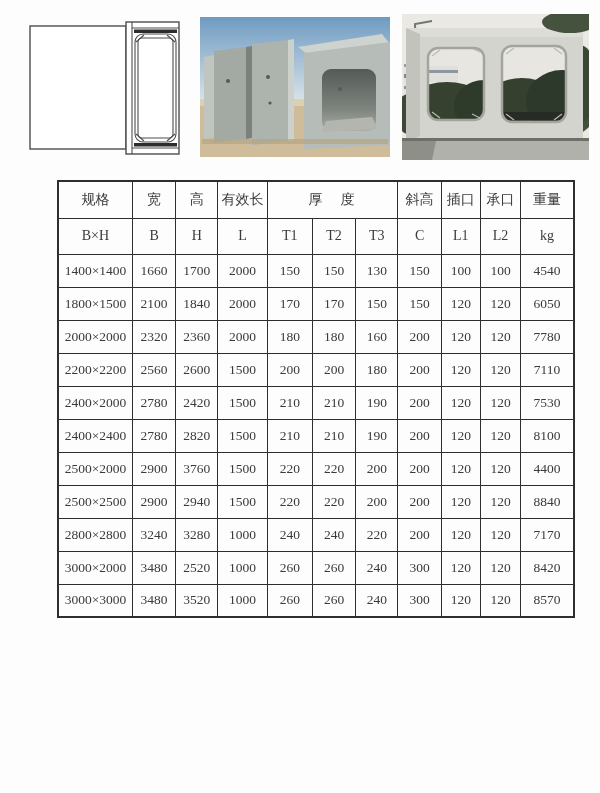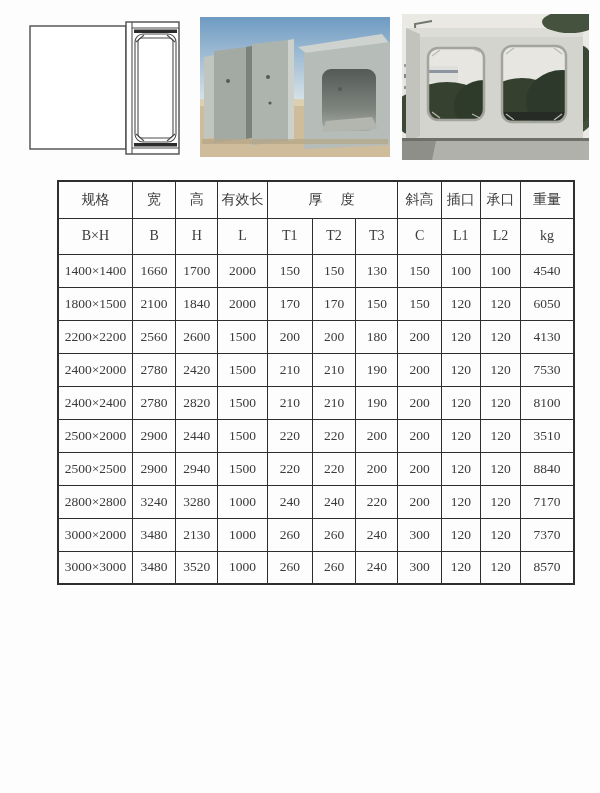"2000×2000" tr { html: none -> <tr> <td>2000×2000</td> <td>2320</td> <td>2360</td> <td>2000</td> <td>180</td> <td>180</td> <td>160</td> <td>200</td> <td>120</td> <td>120</td> <td>7780</td> </tr> }
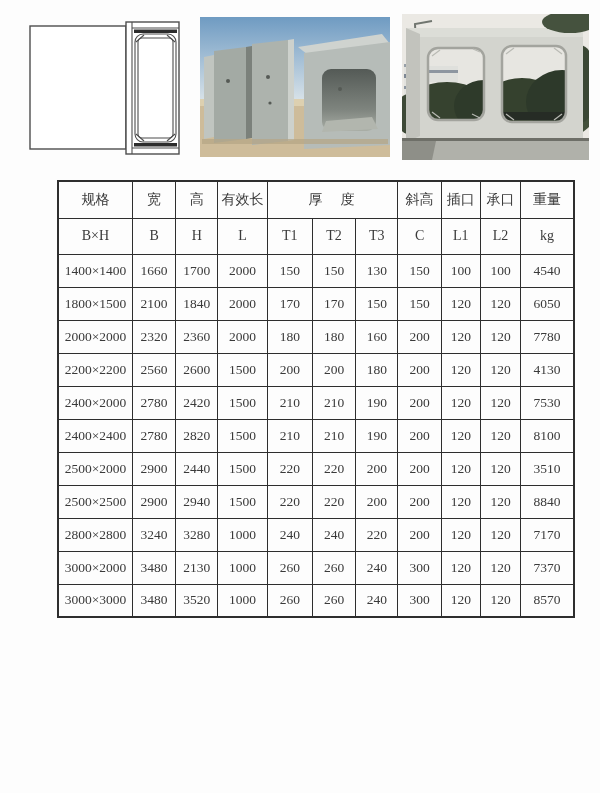"4130" td { text: 4130 -> 7110 }
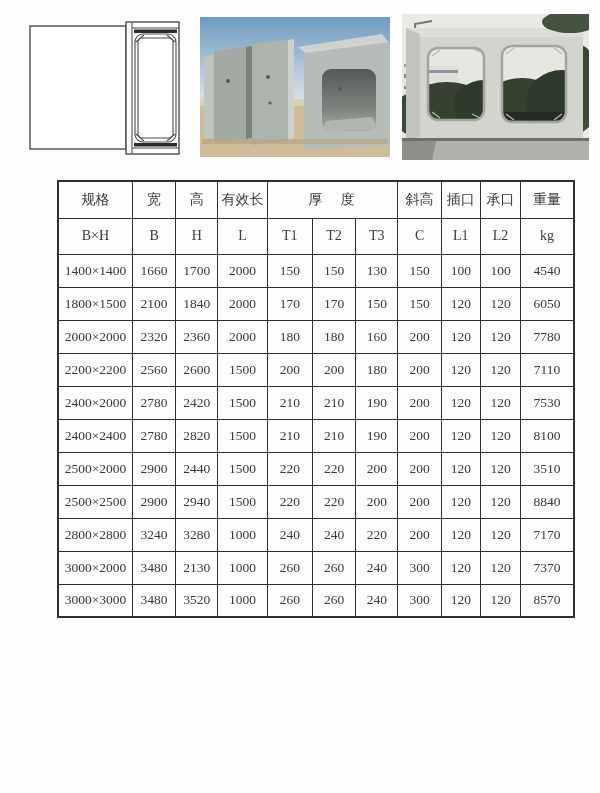"2440" td { text: 2440 -> 3760 }
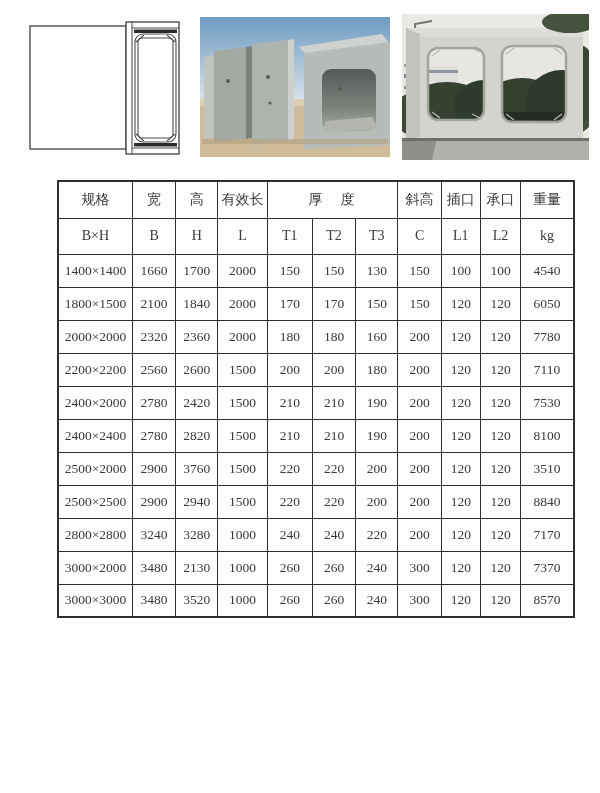"3510" td { text: 3510 -> 4400 }
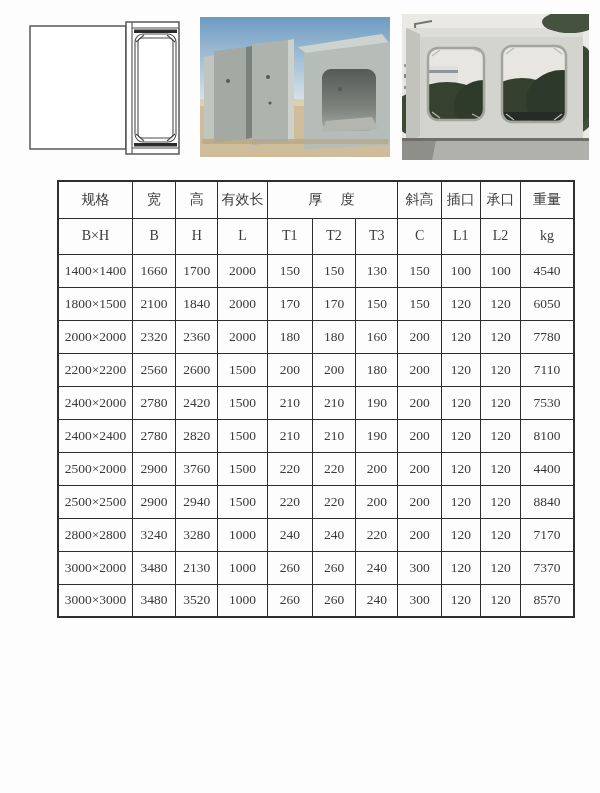"2130" td { text: 2130 -> 2520 }
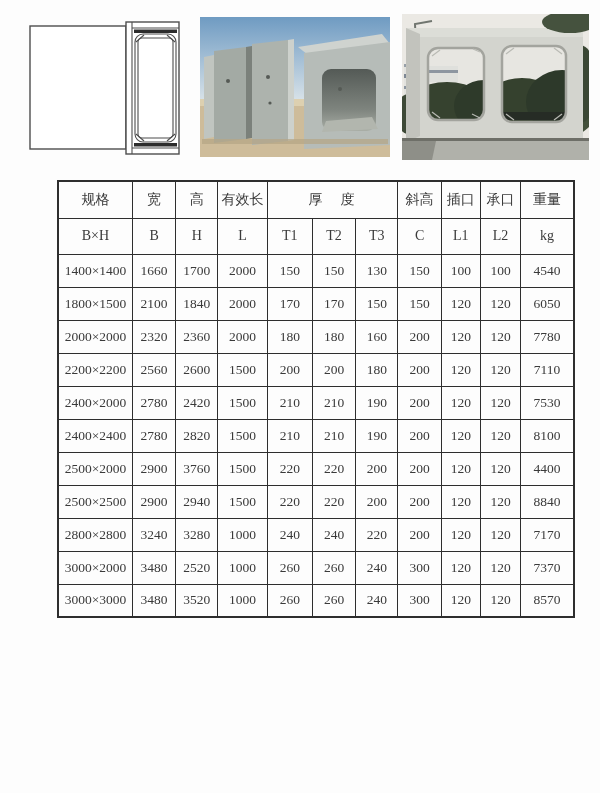"7370" td { text: 7370 -> 8420 }
